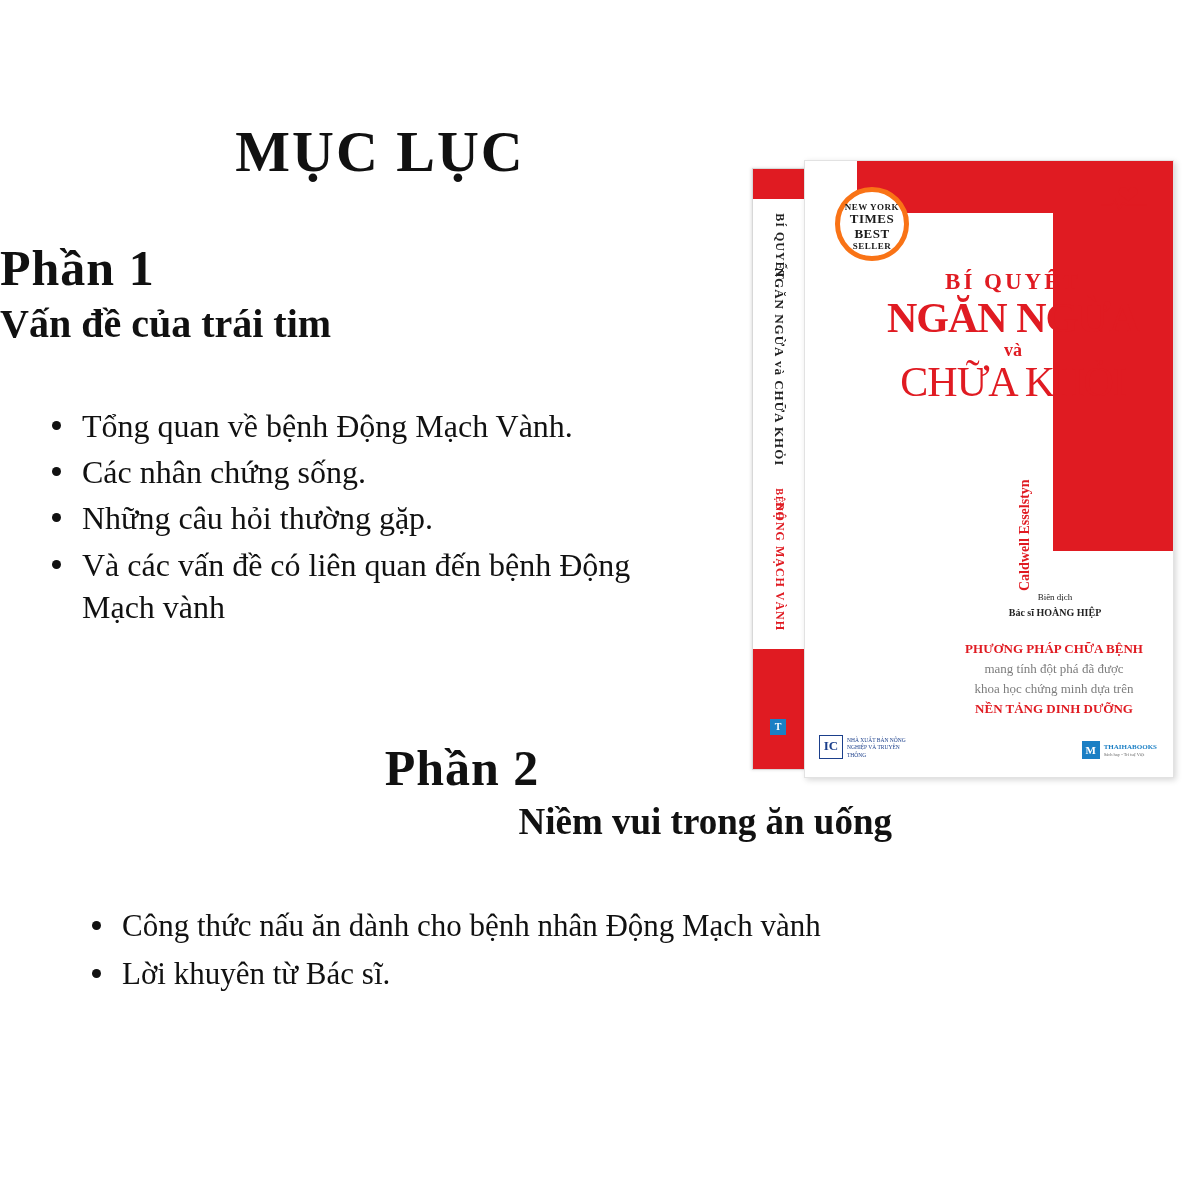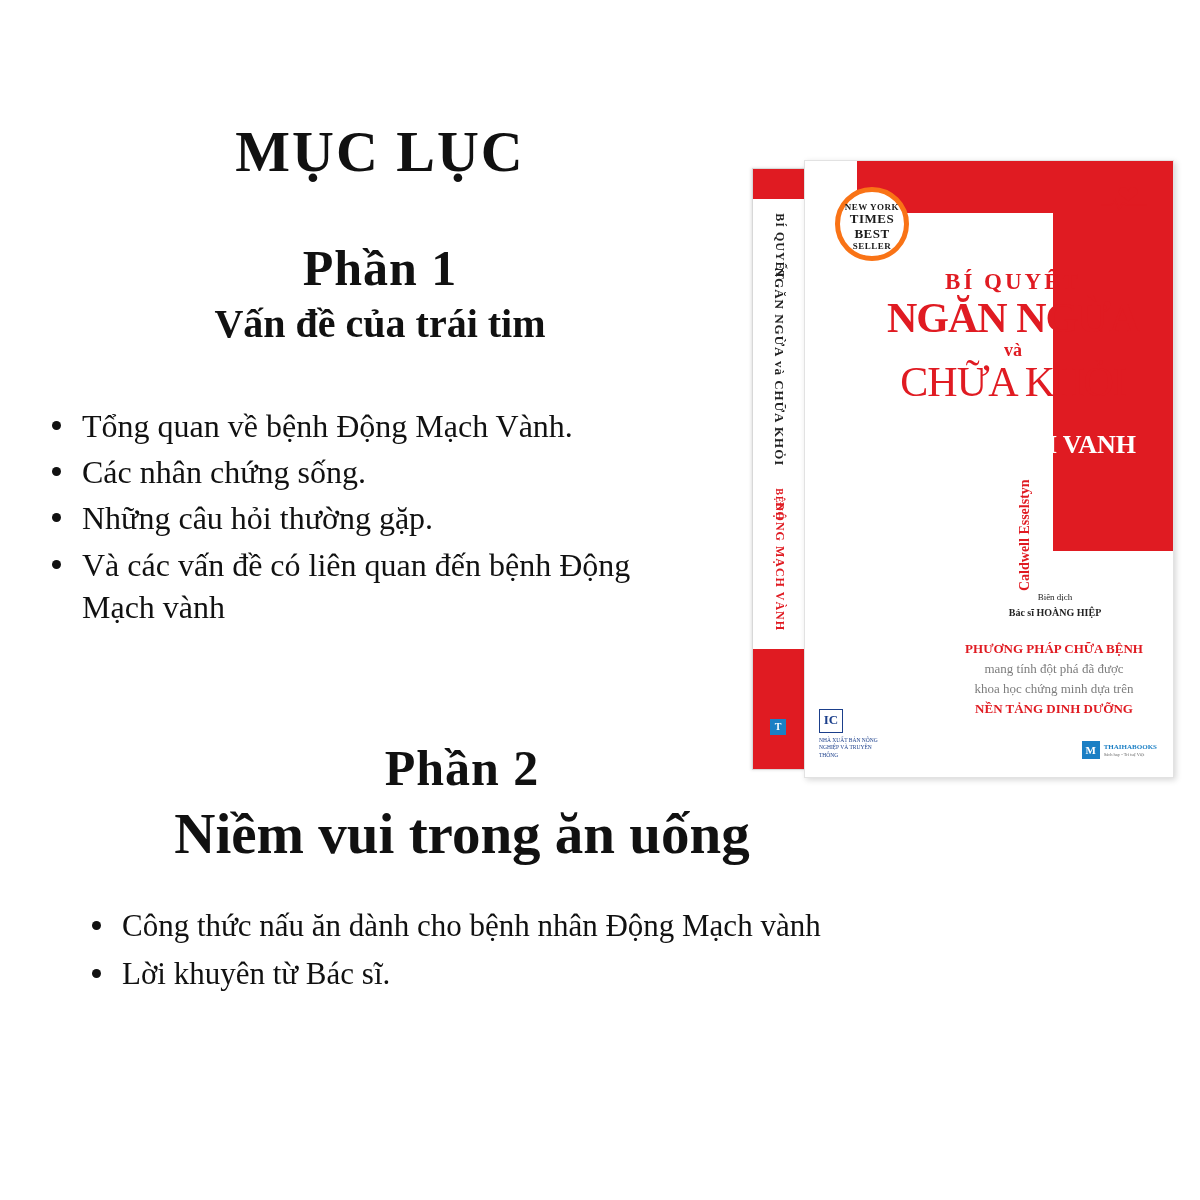"Phần 1" .part1-heading { text-align: center -> none }
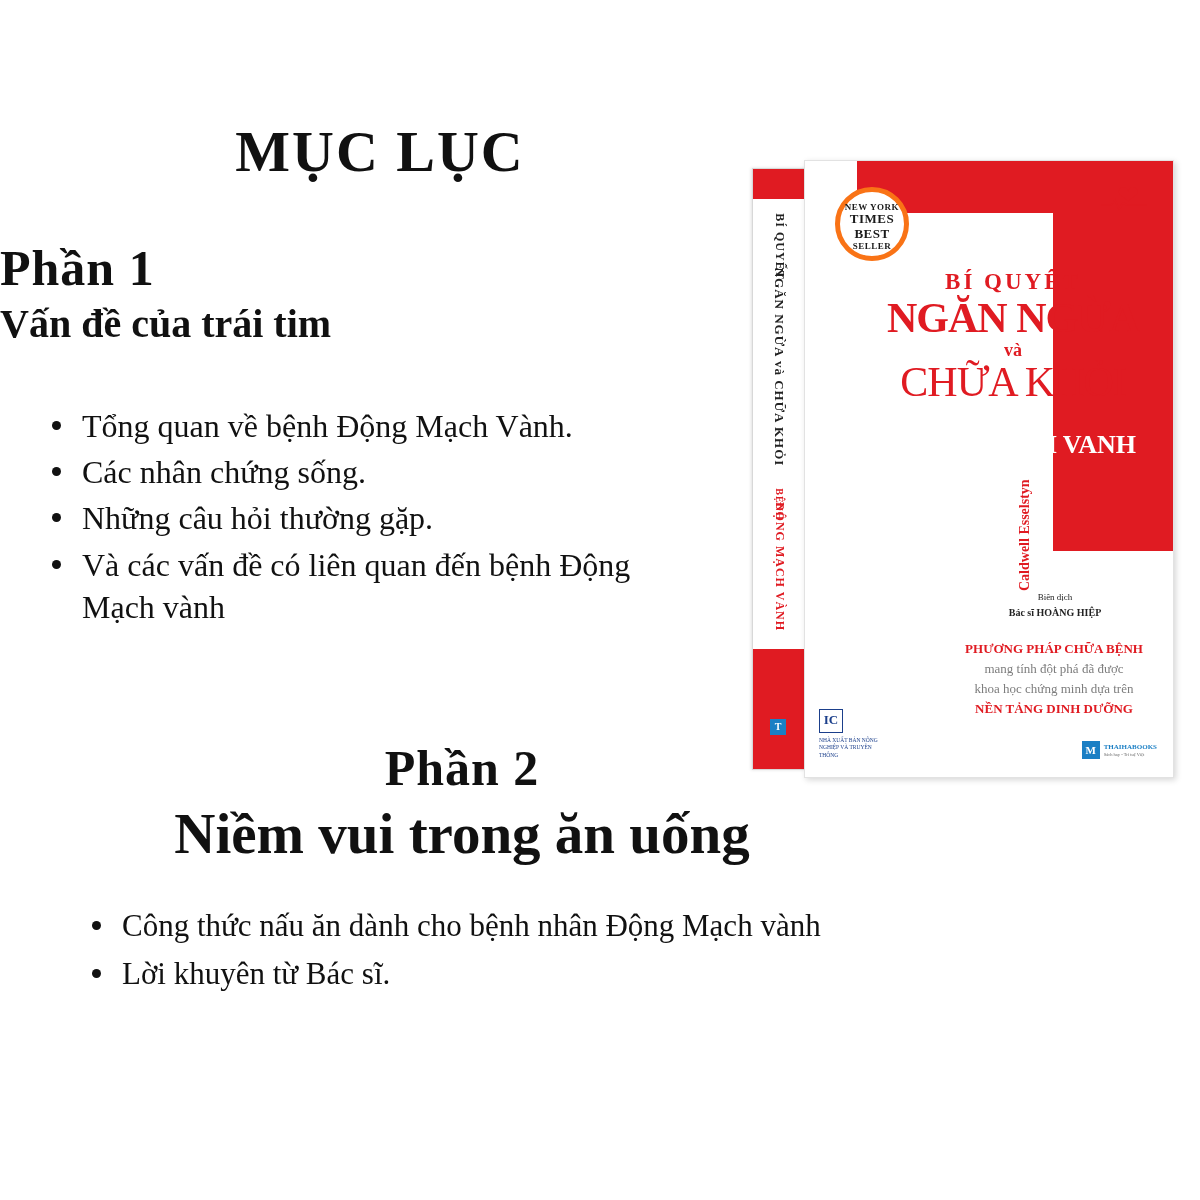"ĐỘNG MẠCH VANH" div.ct-5 { html: <div>ĐỘNG MẠCH VANH</div> -> none }
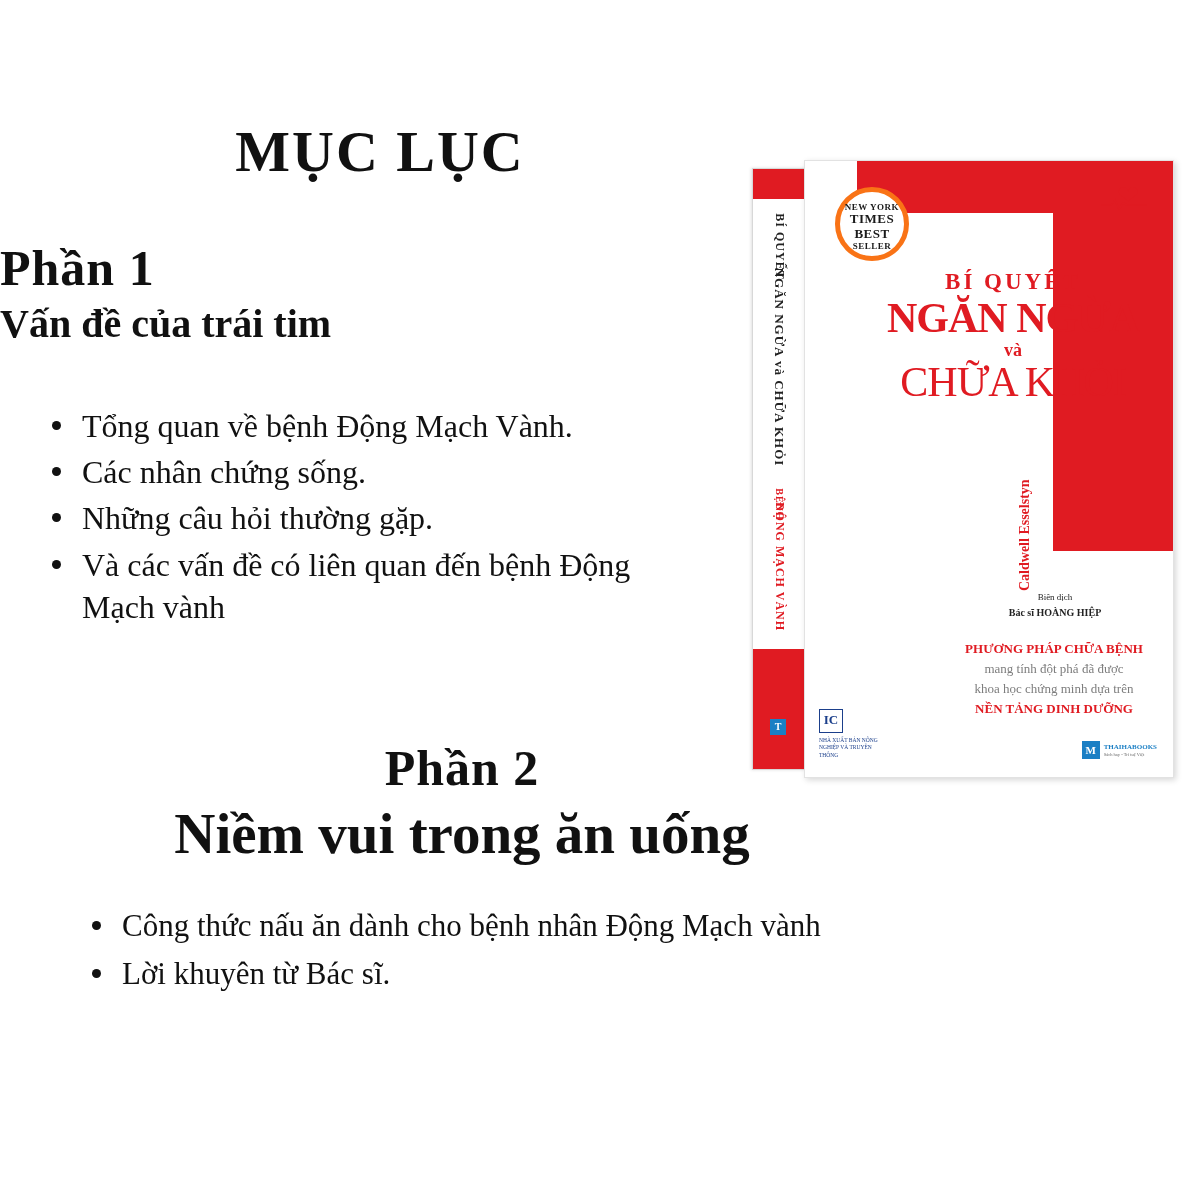"IC" .pub-left { align-items: flex-start -> flex-end; flex-direction: column -> none }
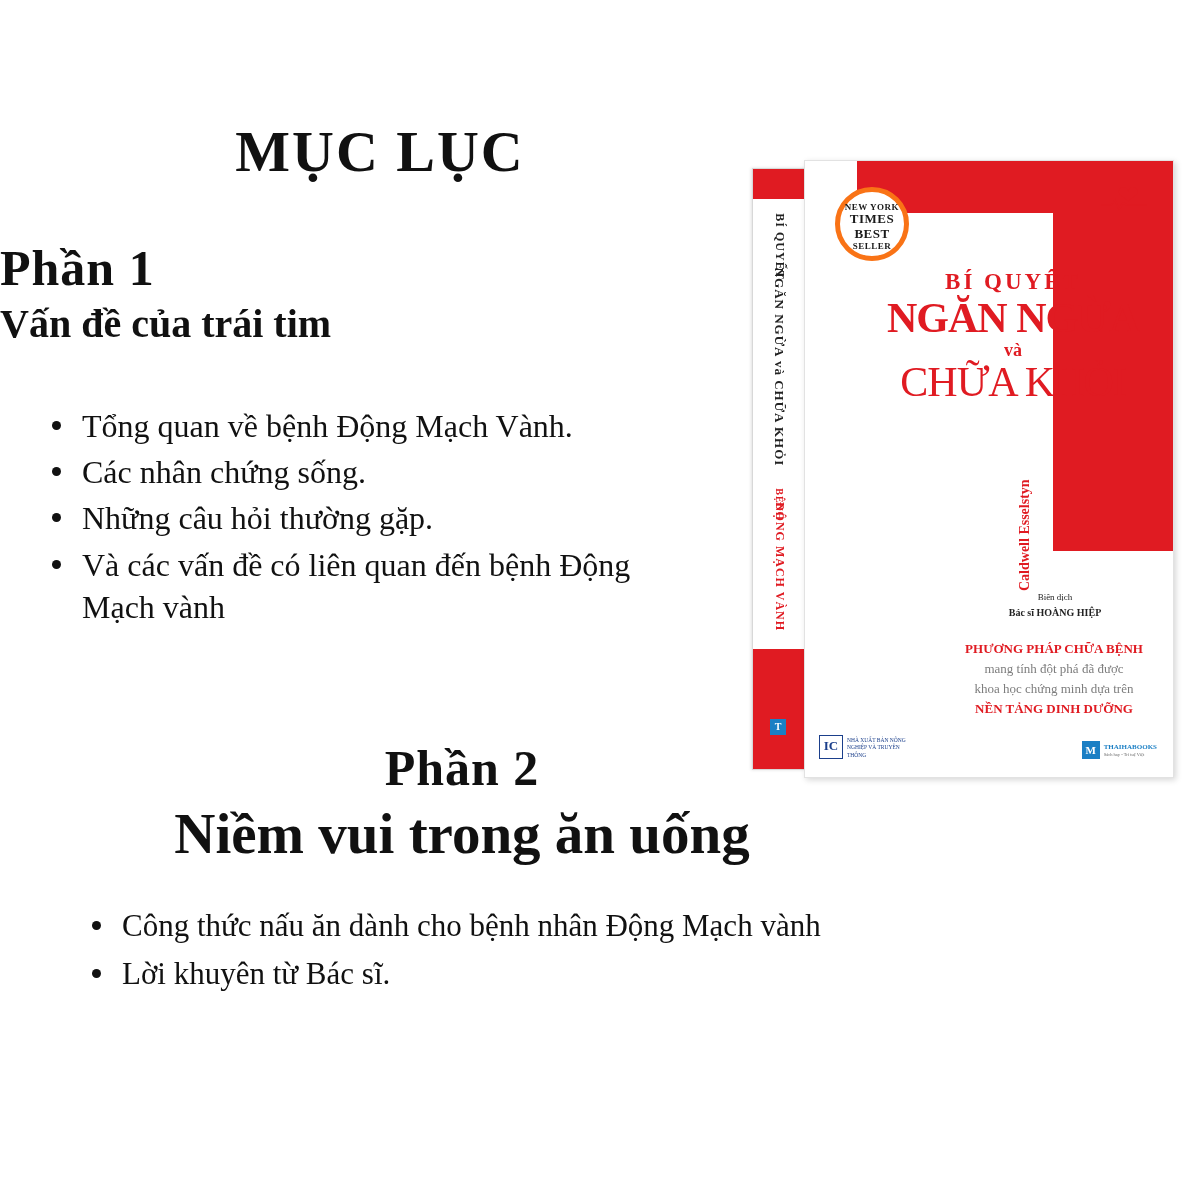"Niềm vui trong ăn uống" .part2-heading .part-sub { font-size: 57px -> 37px; text-align: none -> right }
